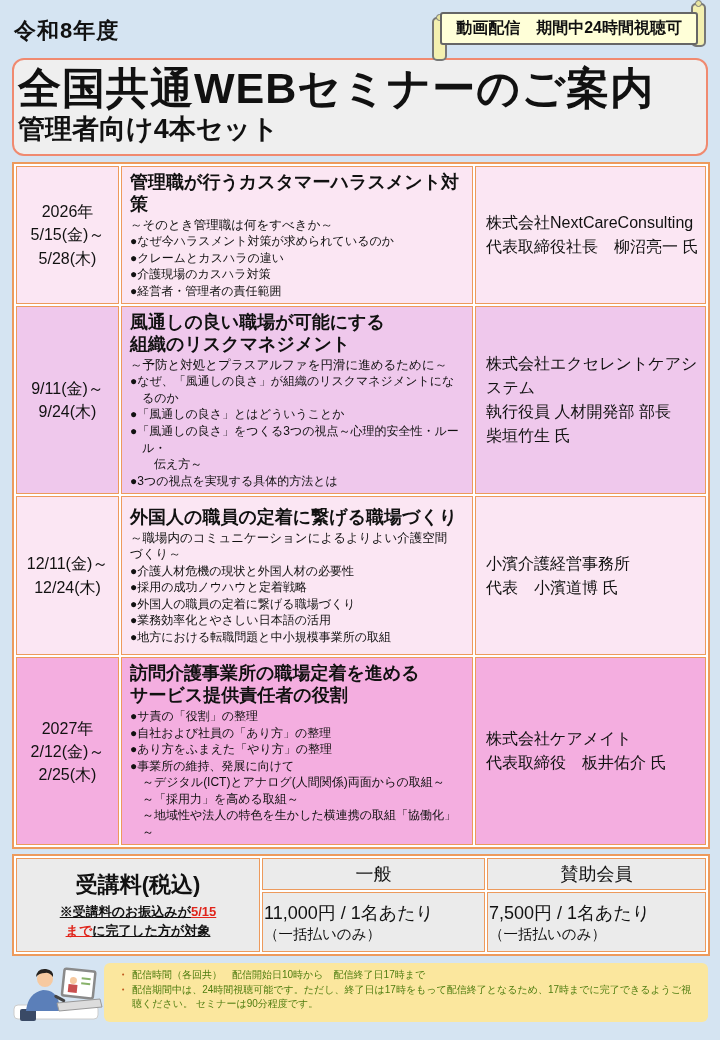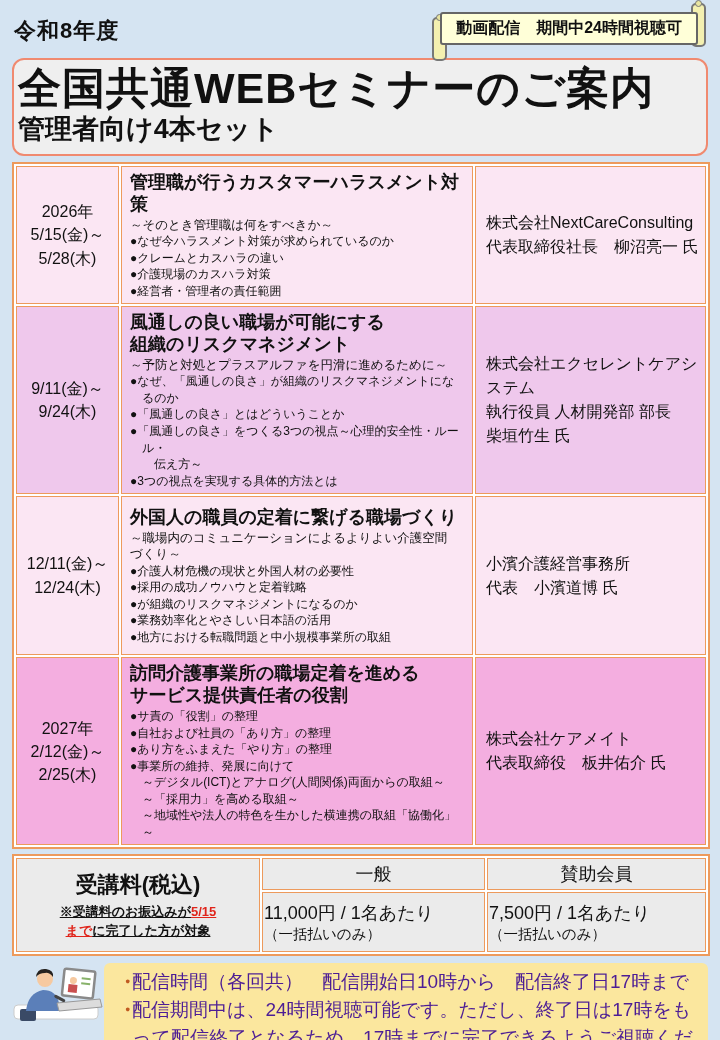"●が組織のリスクマネジメントになるのか" div.bullet { text: が組織のリスクマネジメントになるのか -> 外国人の職員の定着に繋げる職場づくり }
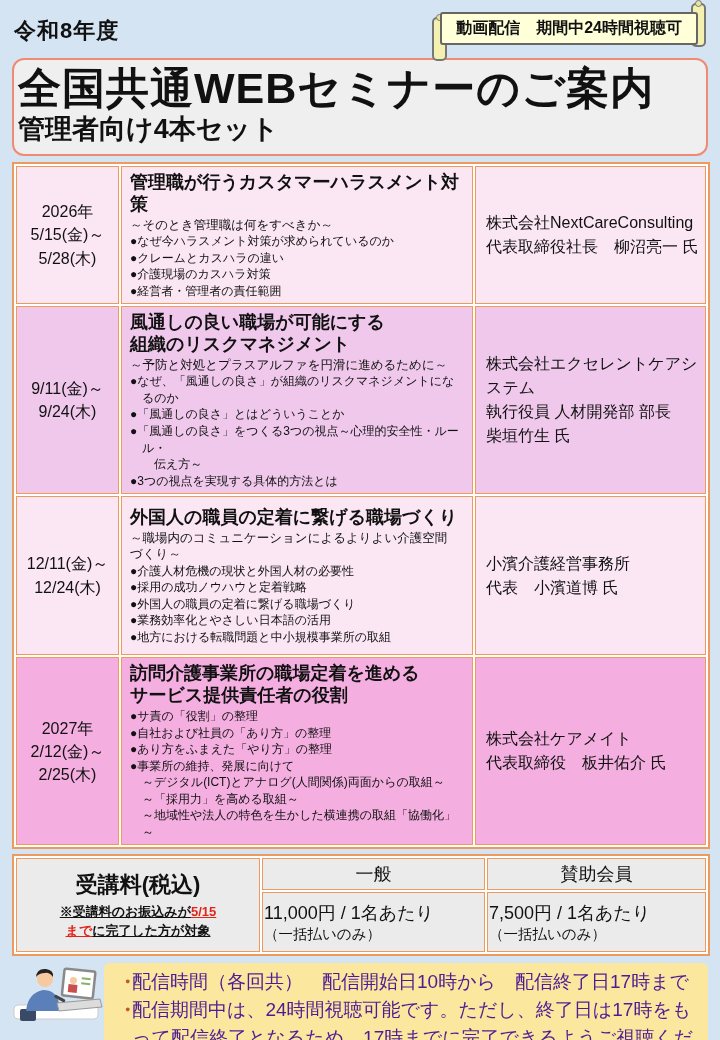"配信時間（各回共） 配信開始日10時から 配信終了日17時まで" .note-box li { color: #4c1d95 -> #4d7c0f; font-size: 19px -> 10px }
